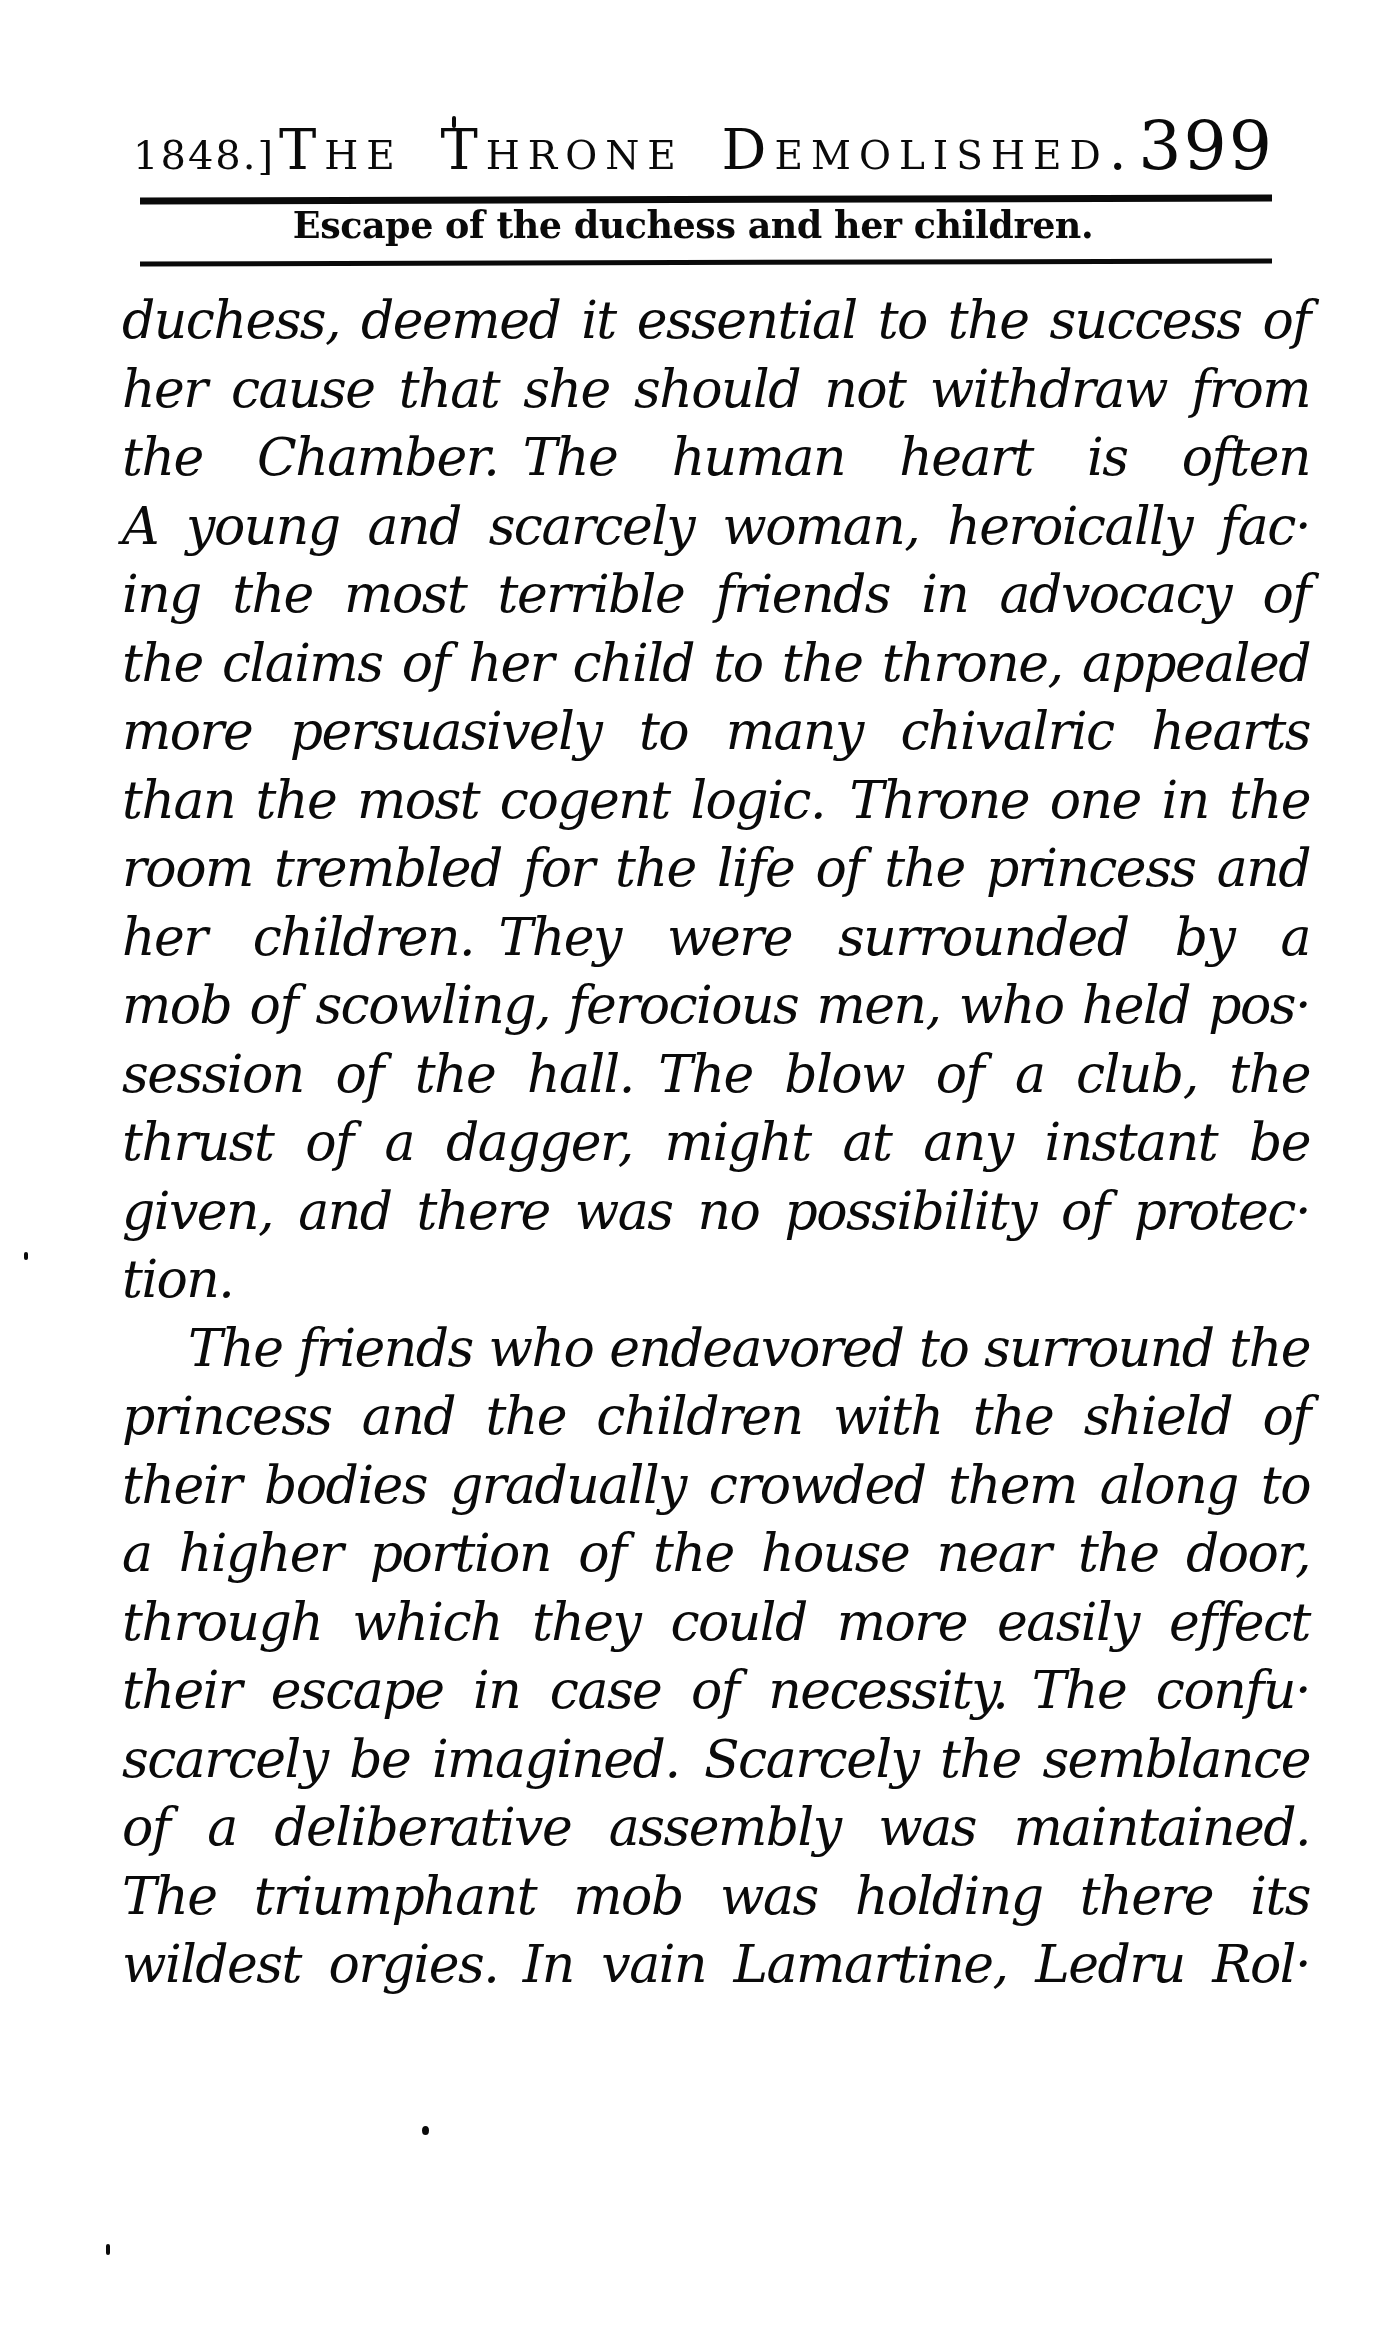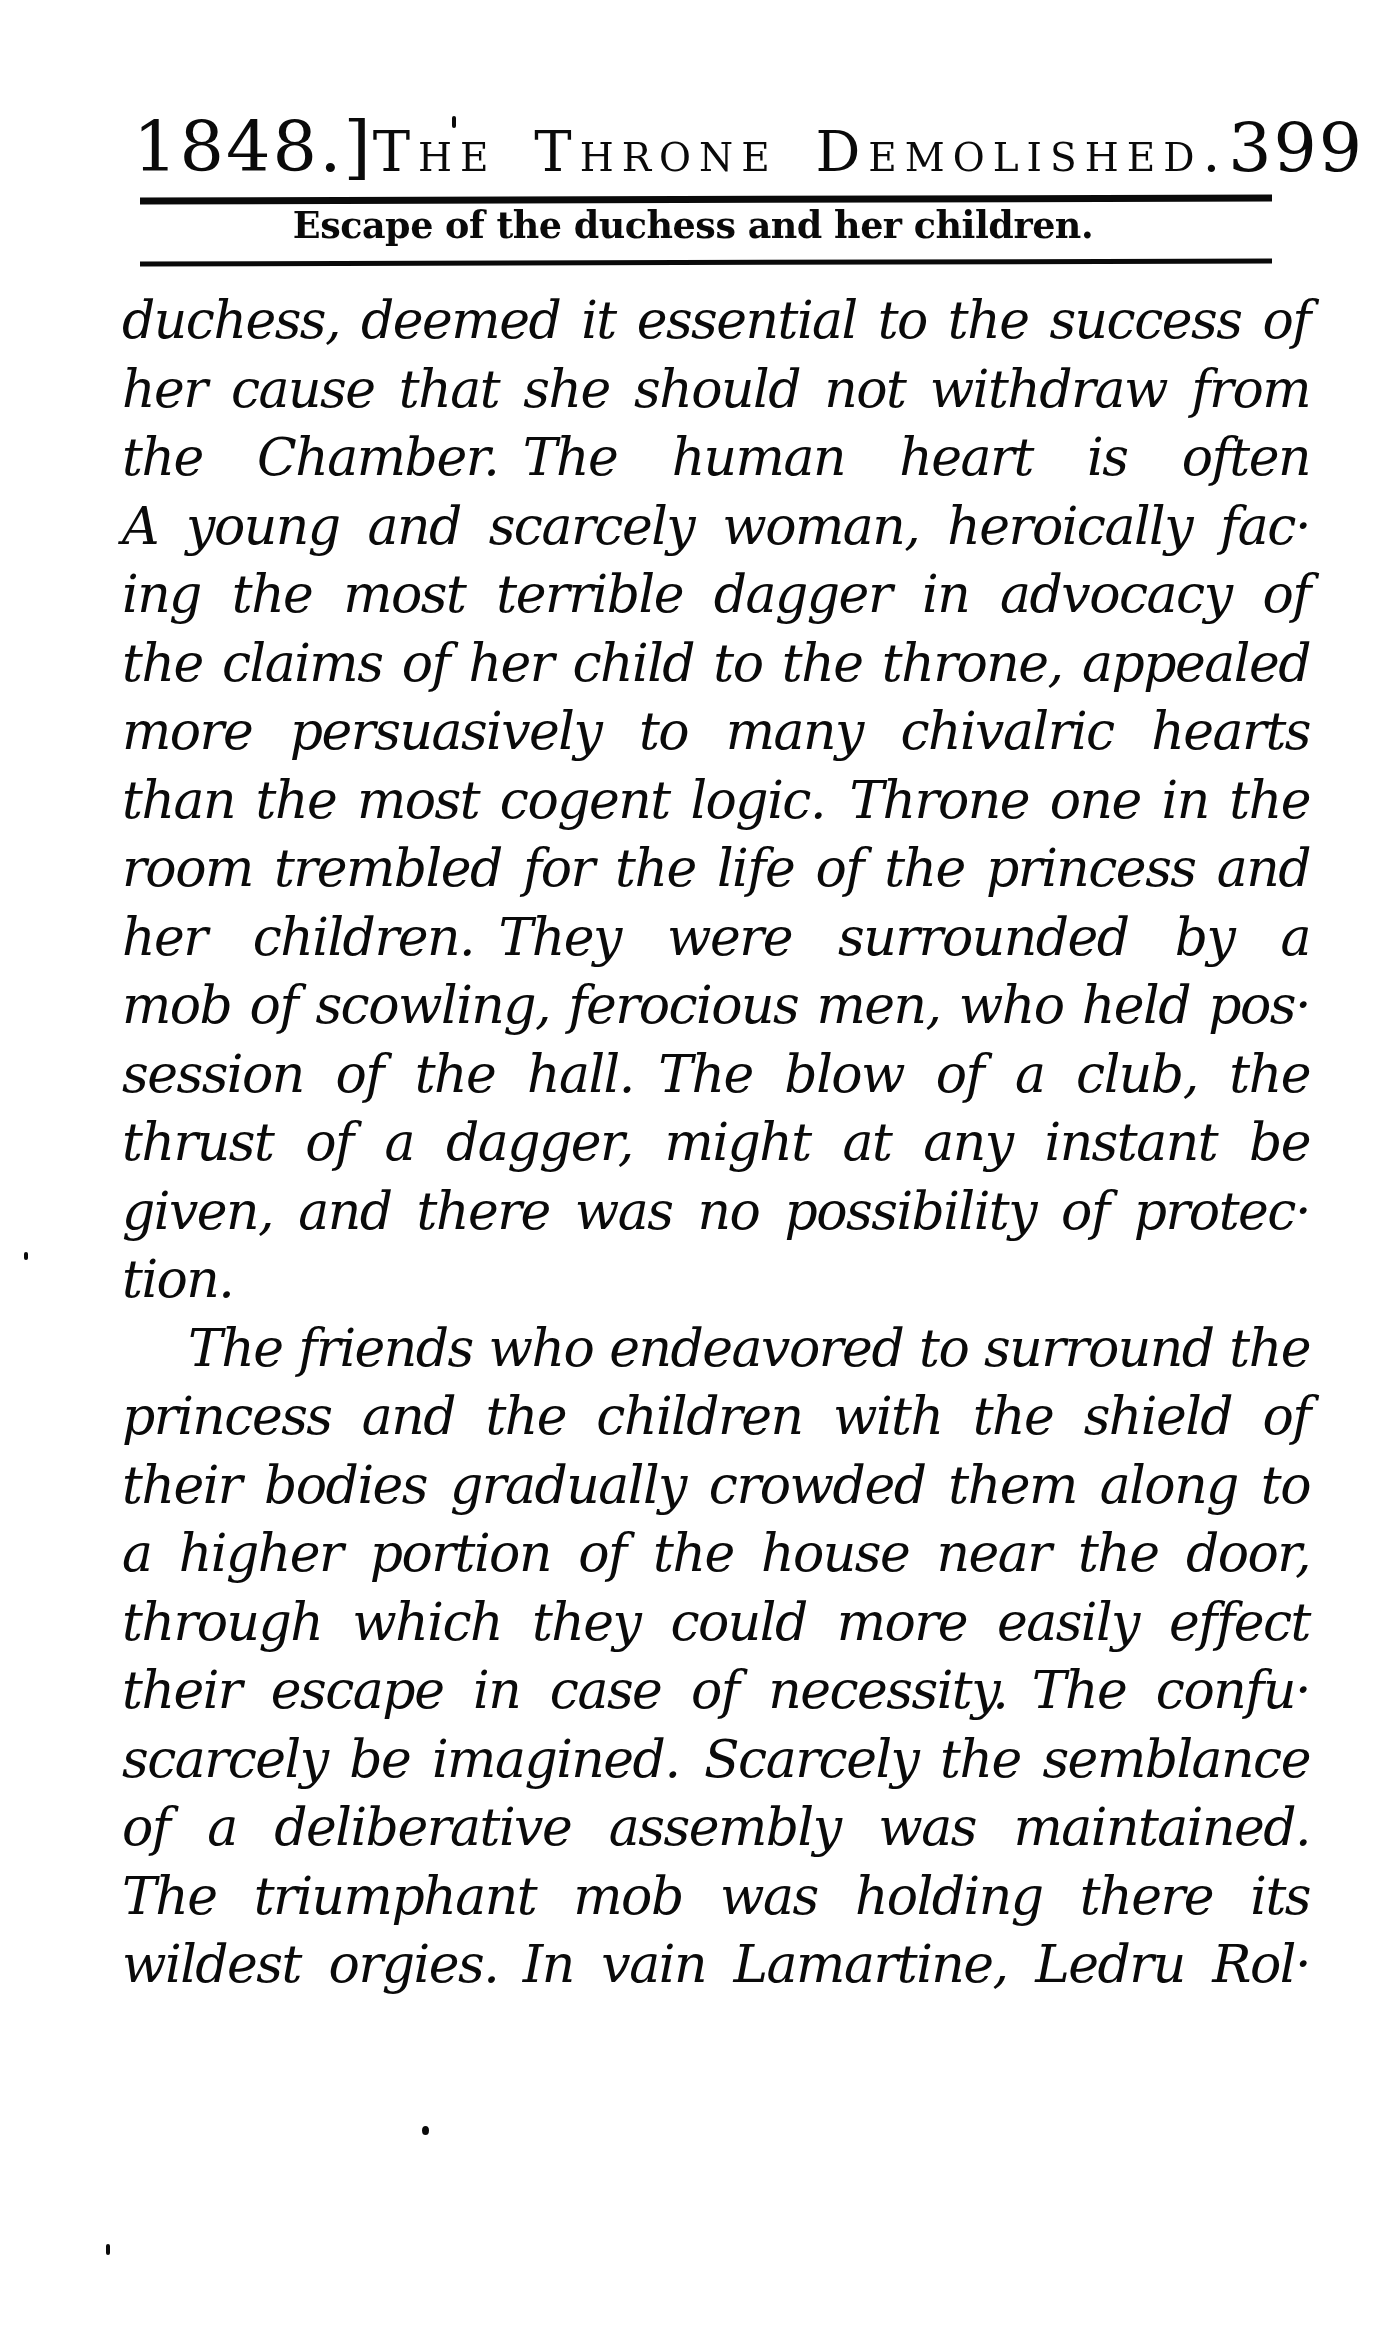"1848.]" .year { font-size: 70px -> 40px }
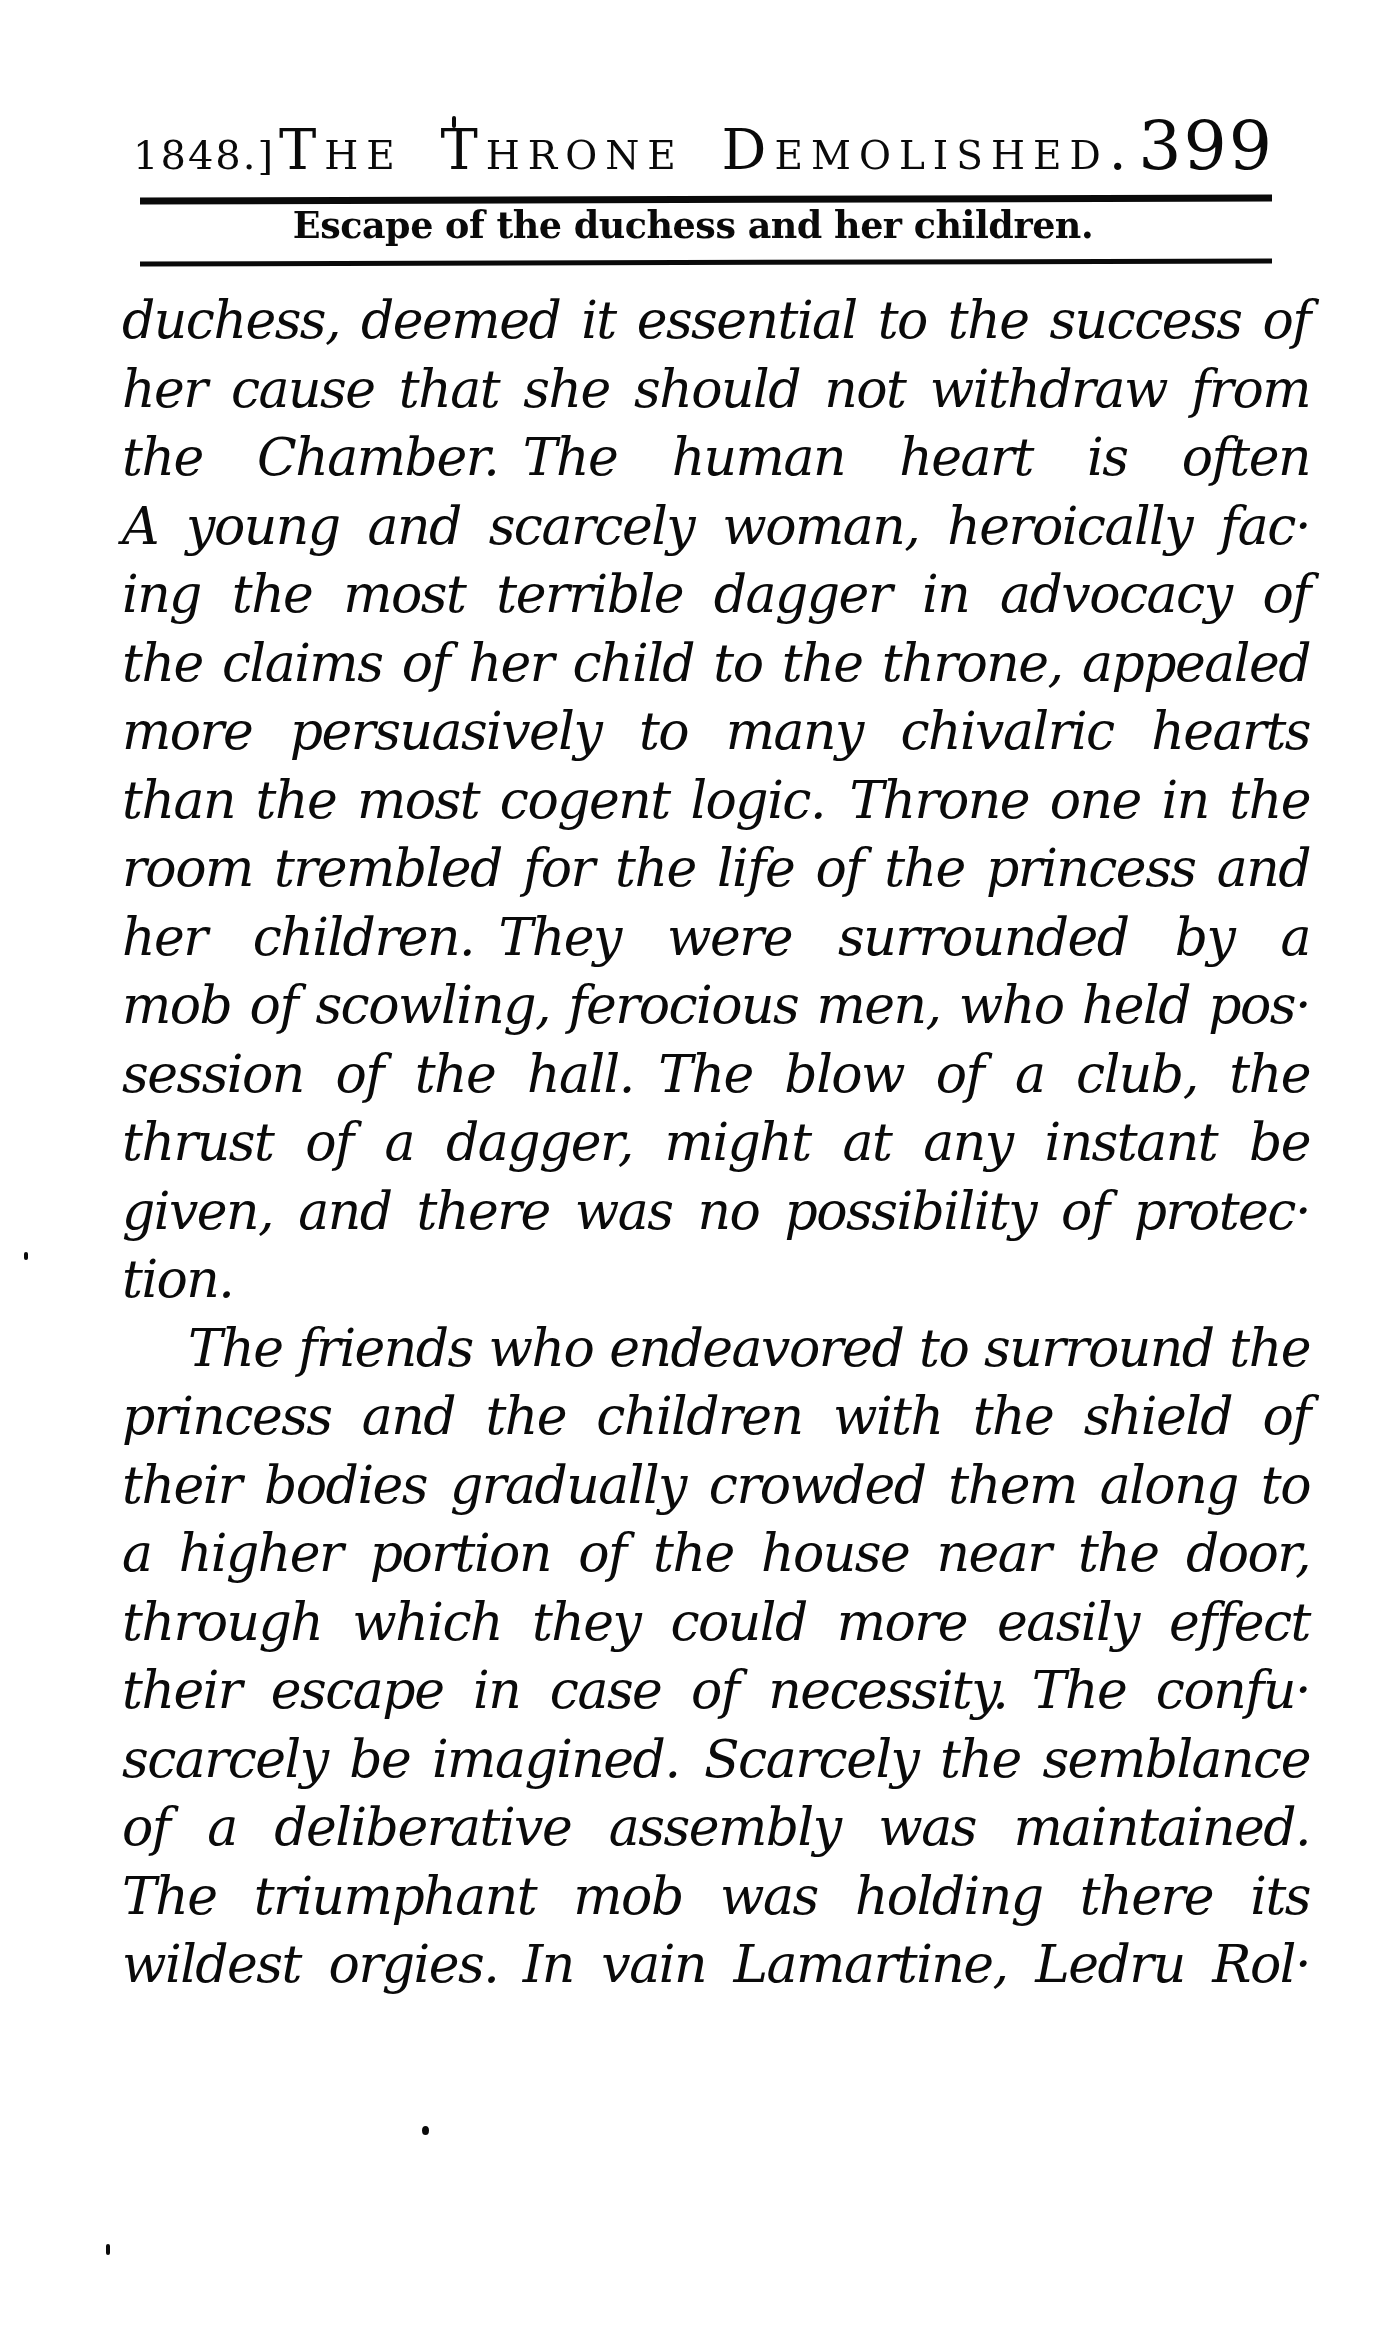"ing the most terrible dagger" div.line { text: dagger -> friends }
